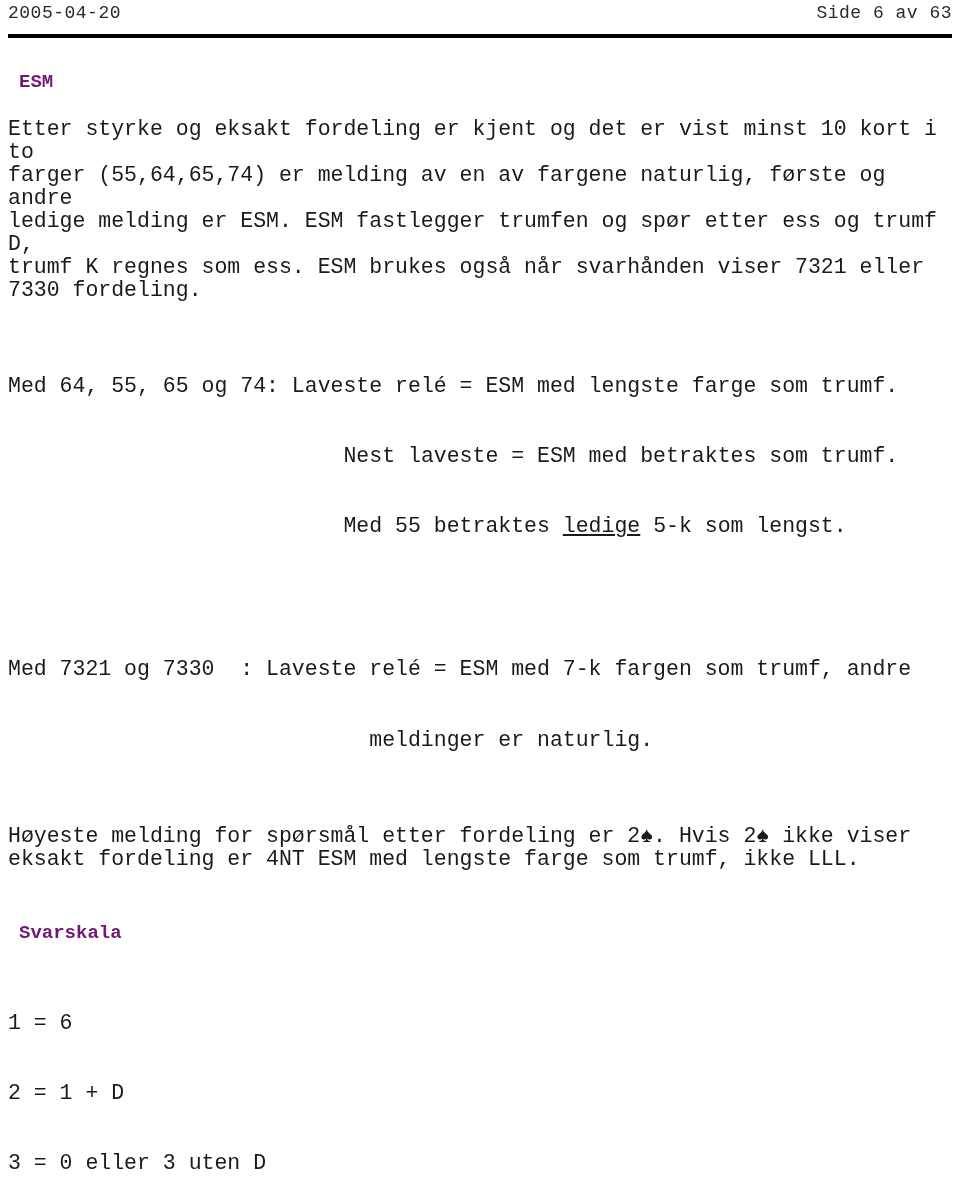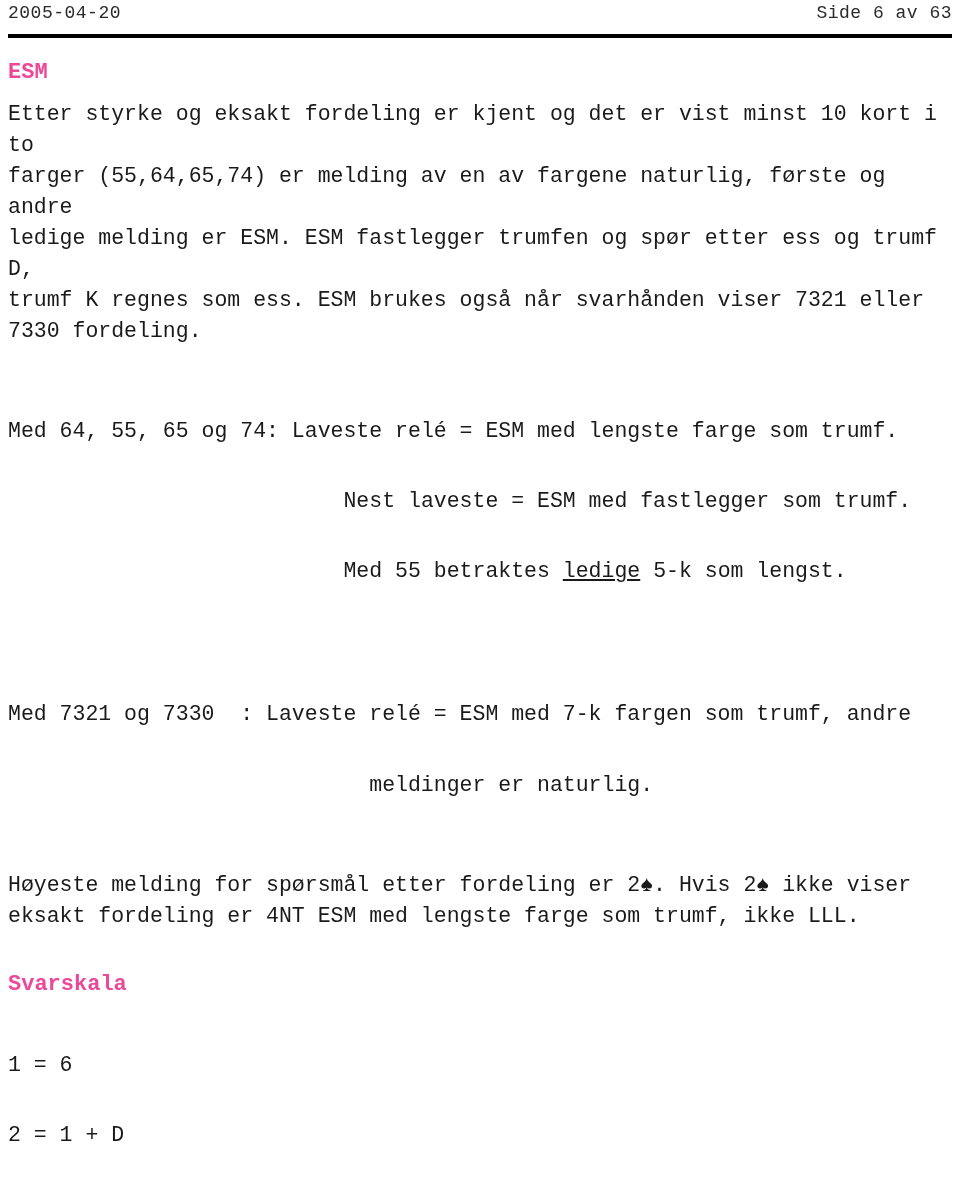"ESM" h2.sec-heading { color: #ec4899 -> #701a75; font-size: 22px -> 19px; margin: 0 -> 11px }
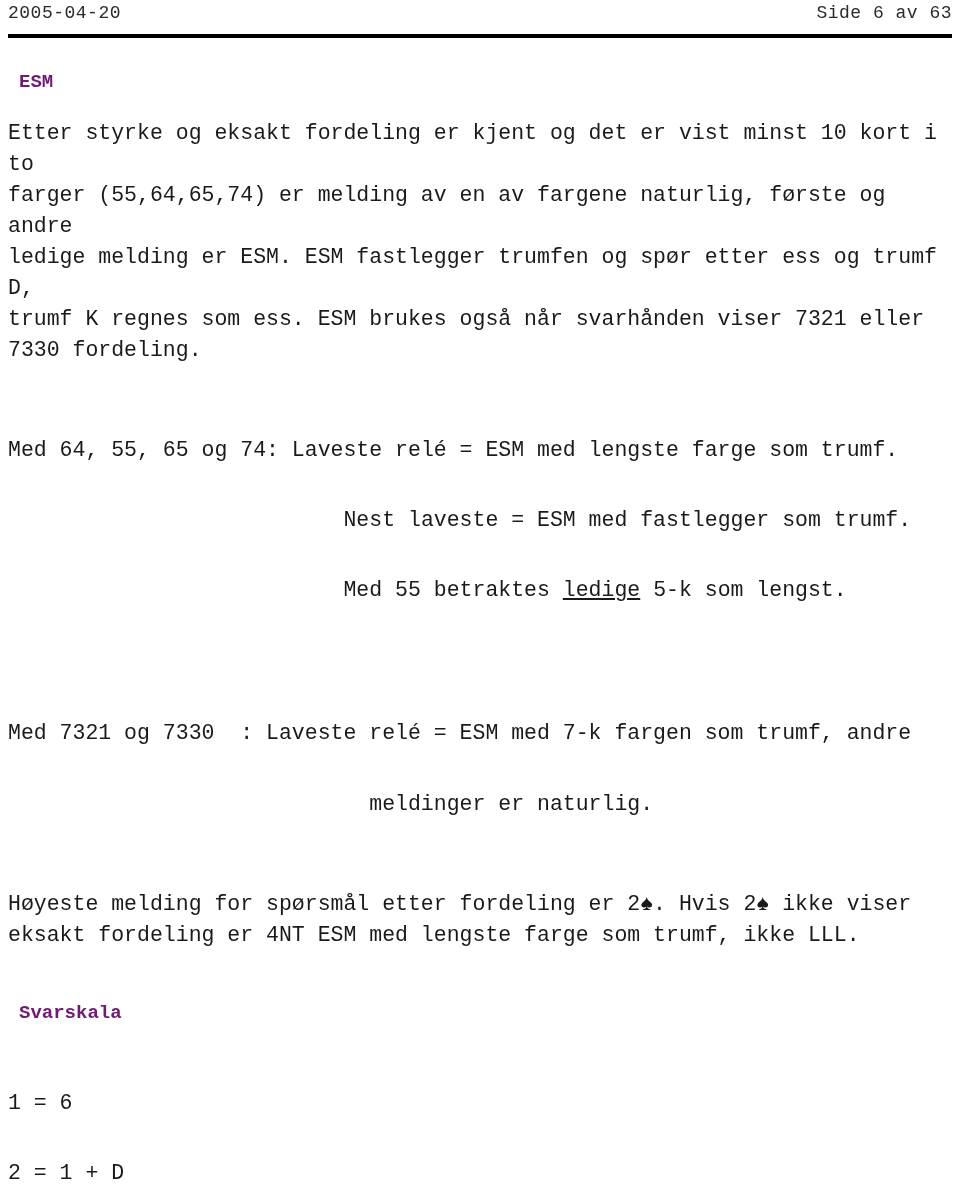"Etter styrke og eksakt fordeling" .para { line-height: 31px -> 23px }
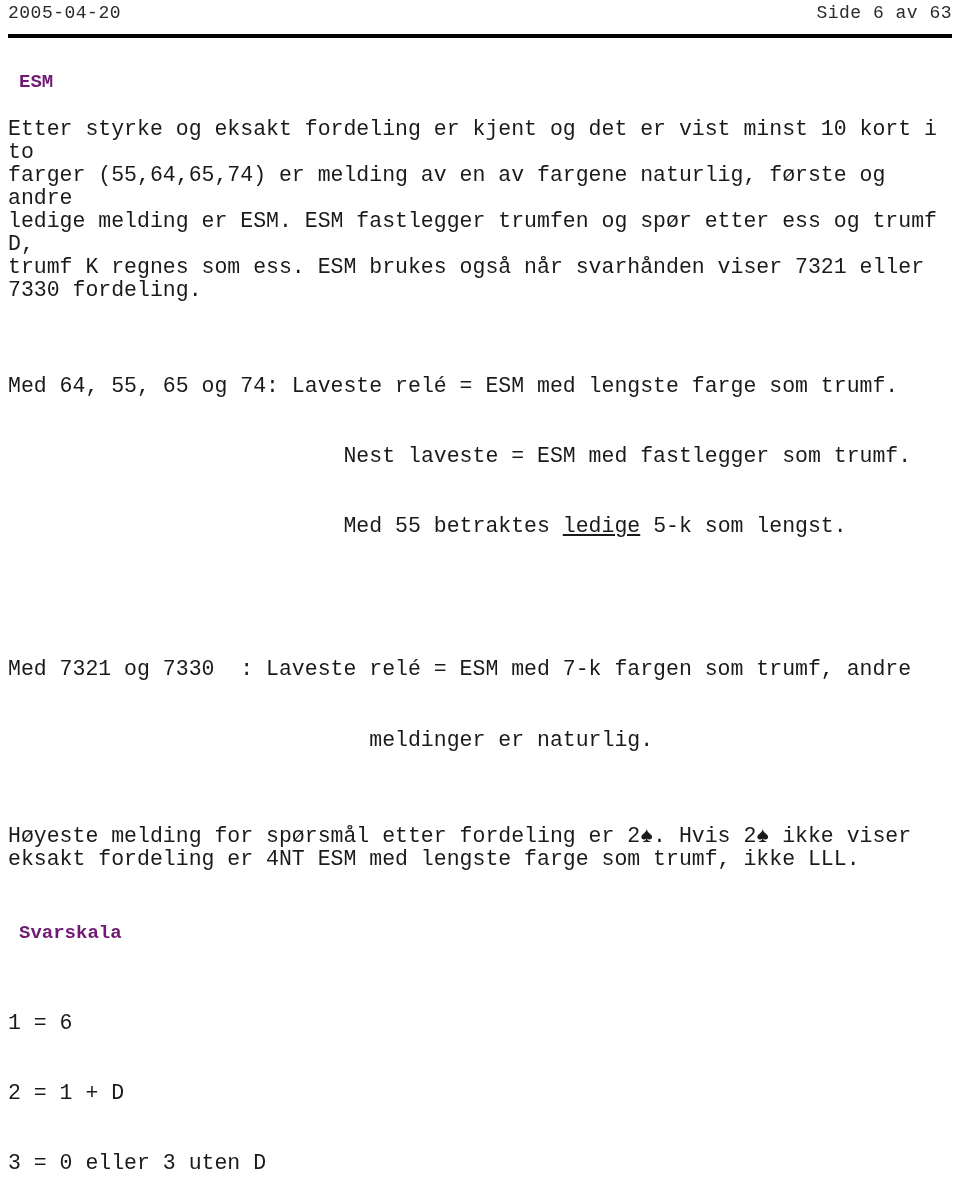"Nest laveste = ESM med" span { text: fastlegger -> betraktes }
